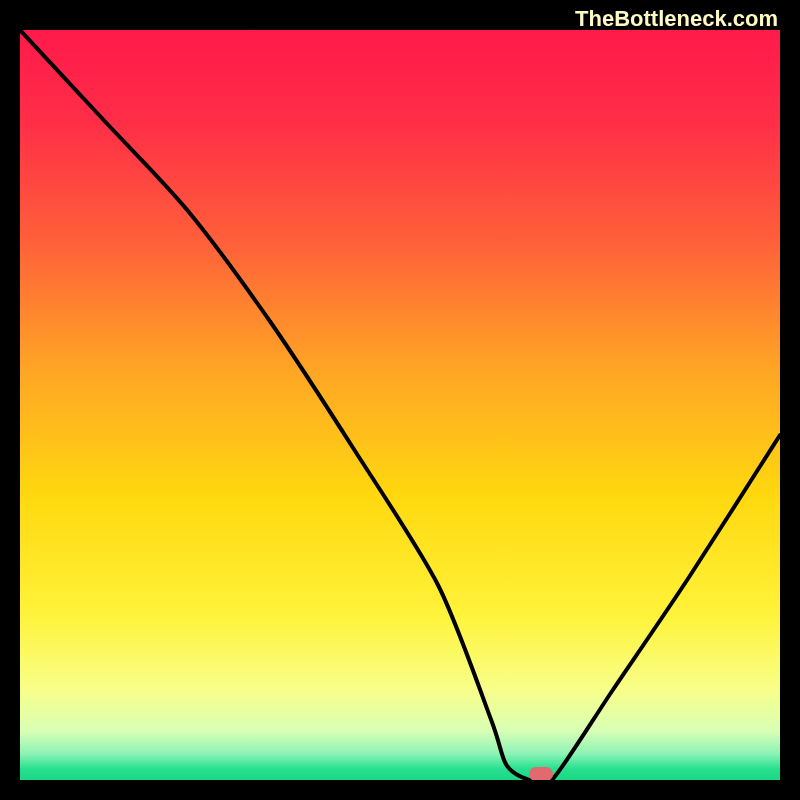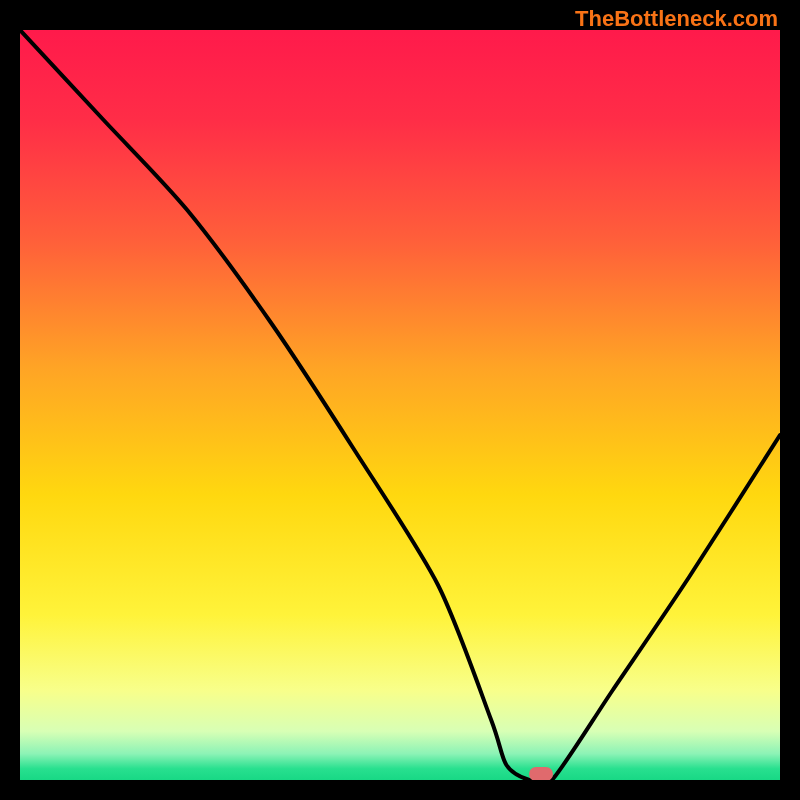"TheBottleneck.com" .watermark { color: #f97316 -> #fef9c3 }
